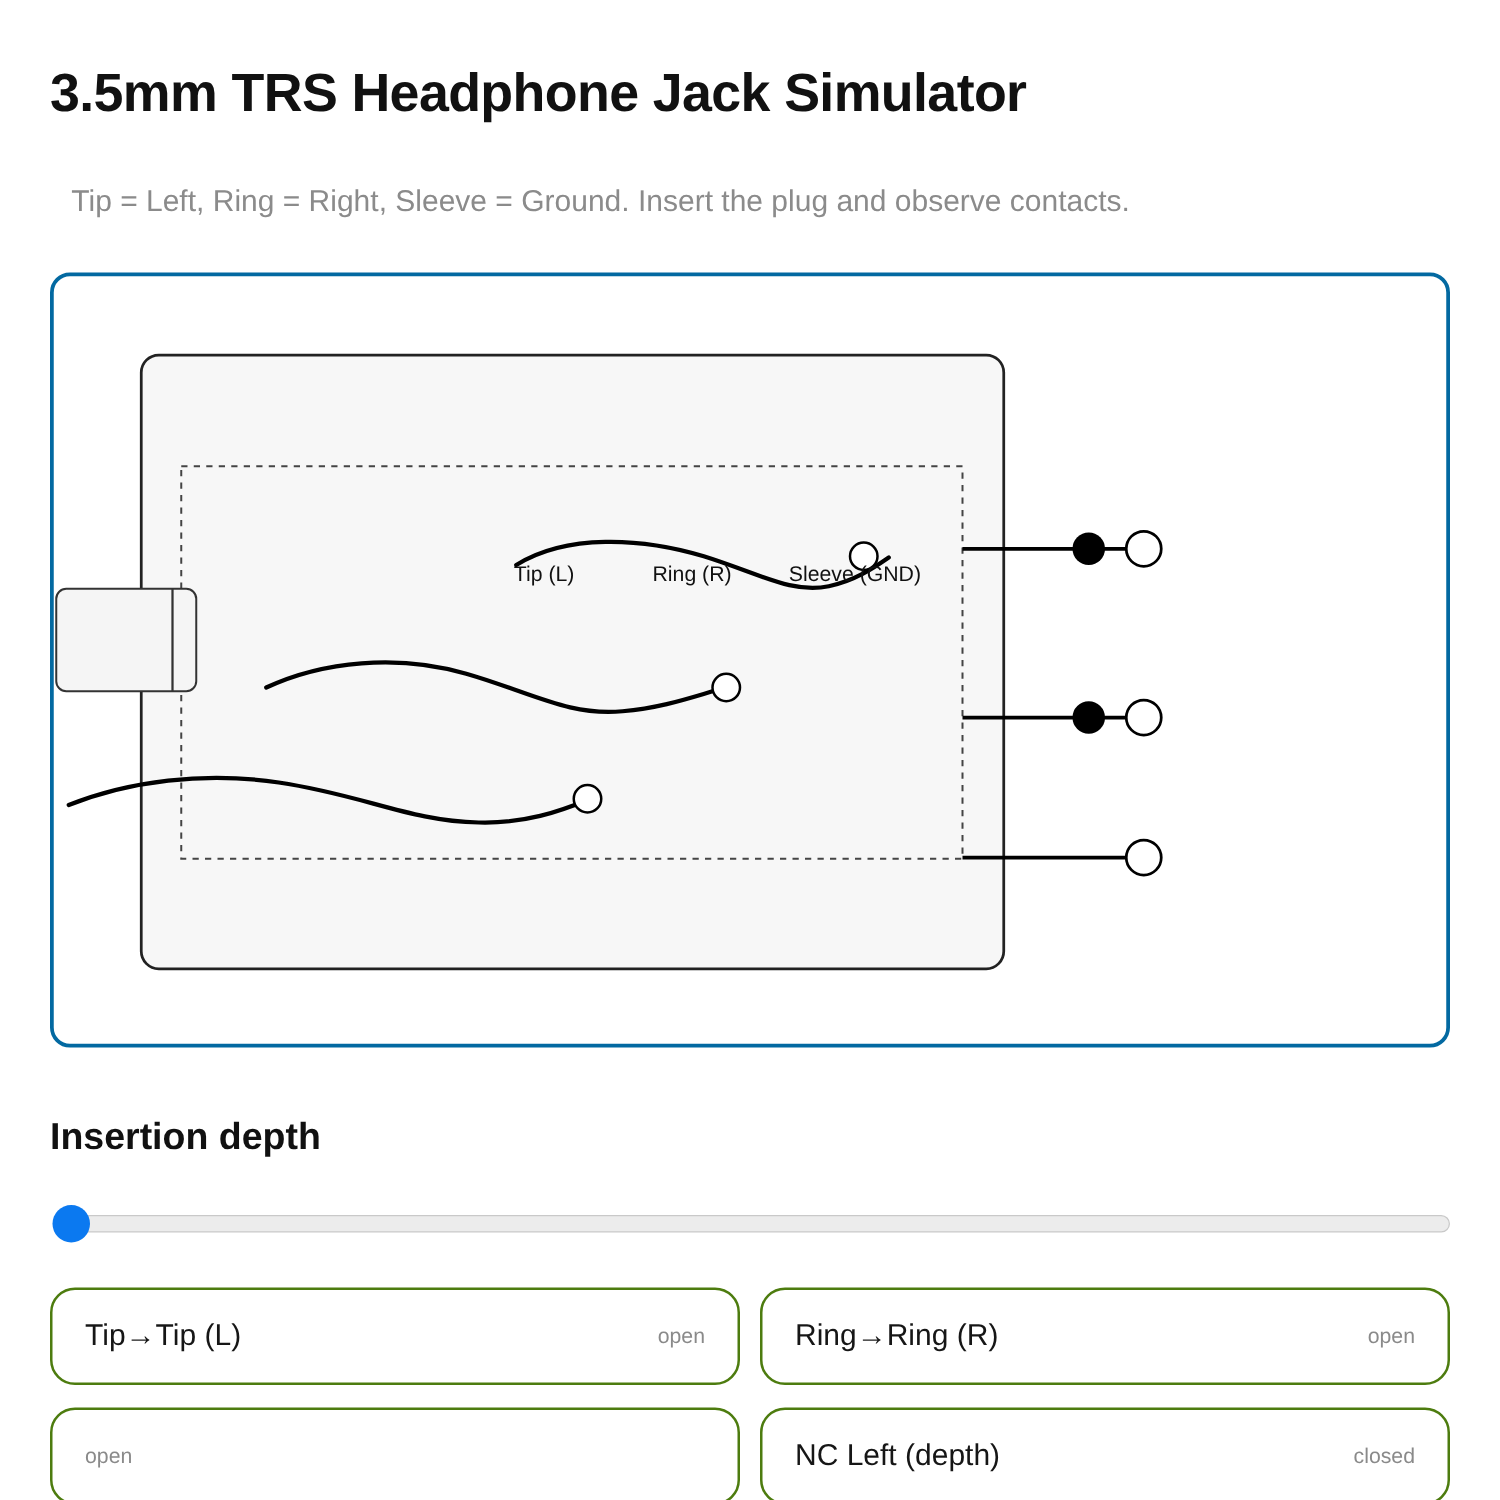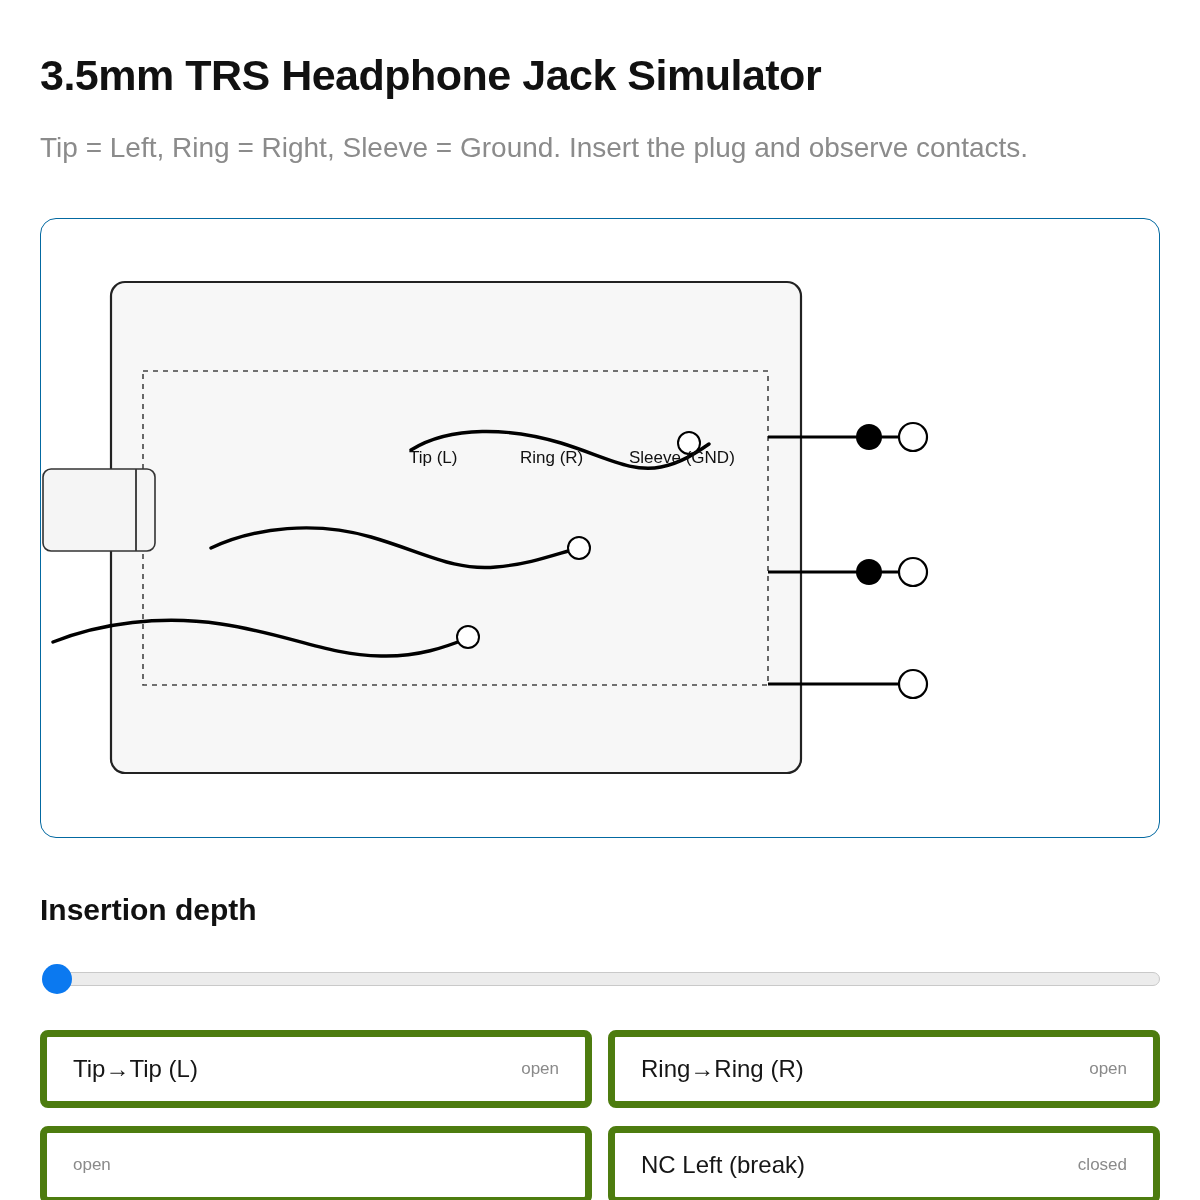"Tip = Left, Ring =" #page-subtitle { font-size: 28px -> 24px; margin: 0 -> 17px }
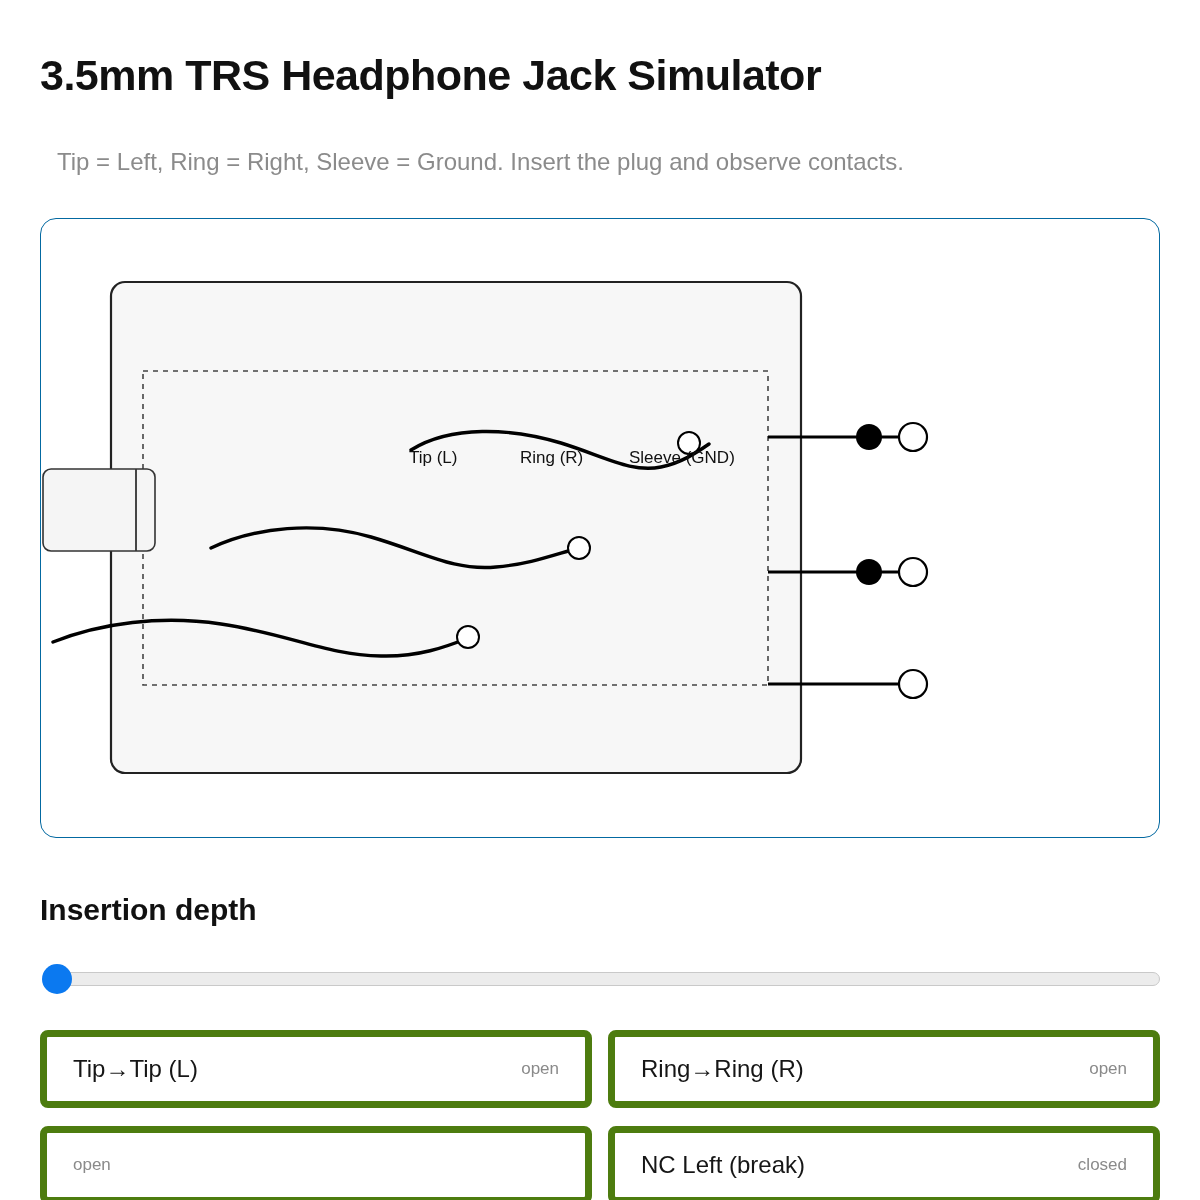"Tip (L)" #diagram-card { border: 1px solid #0369a1 -> 3px solid #0369a1 }
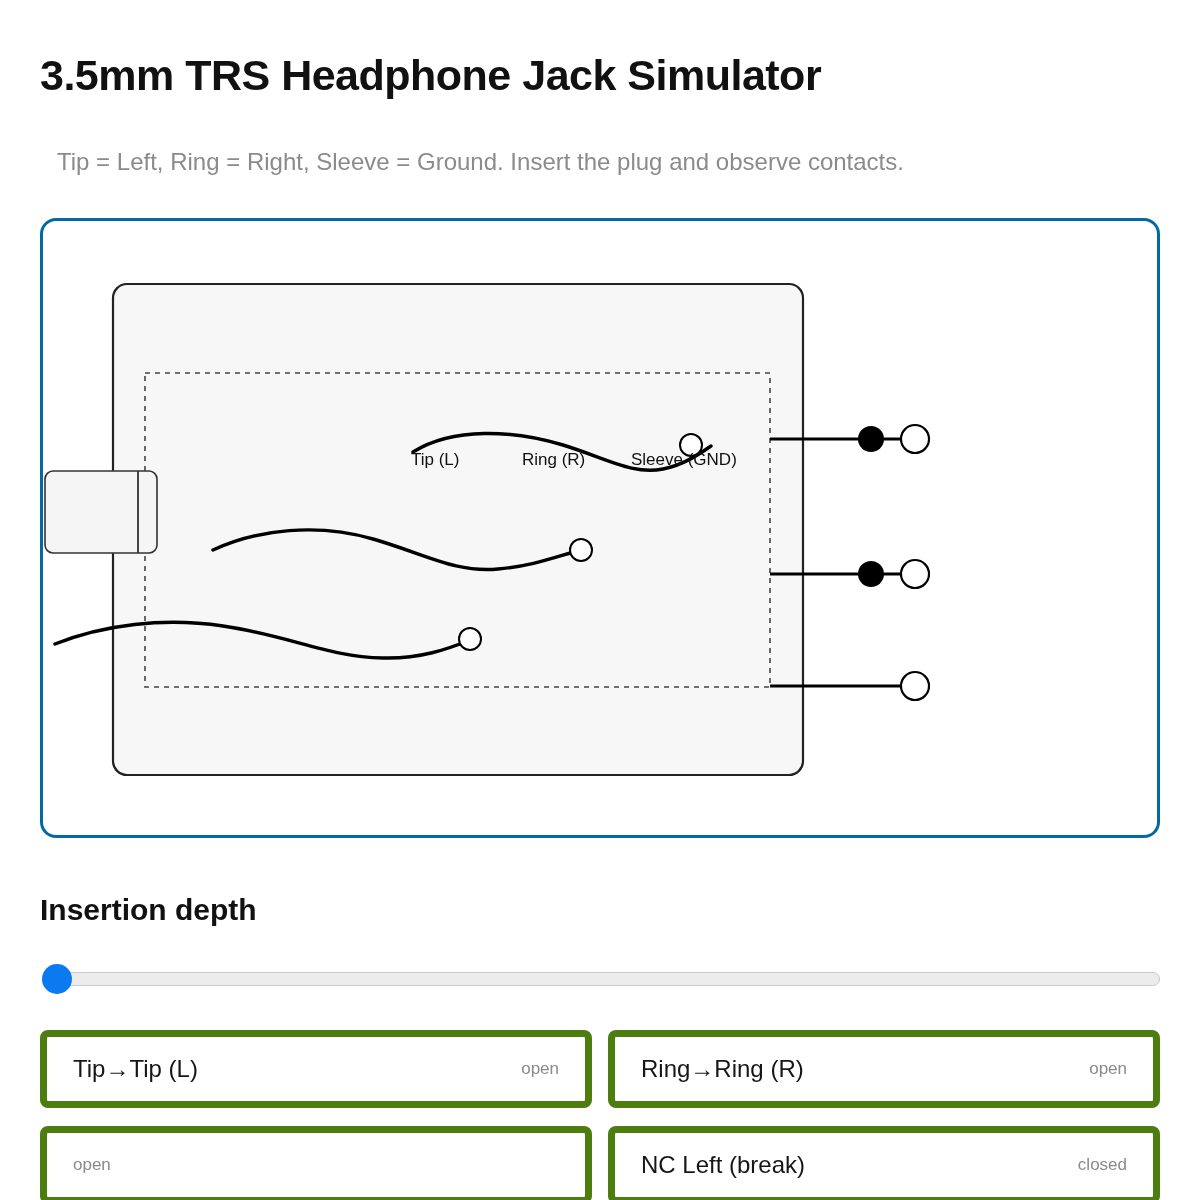"Tip→Tip (L)" .status-card { border: 7px solid #4d7c0f -> 2px solid #4d7c0f; border-radius: 8px -> 20px }
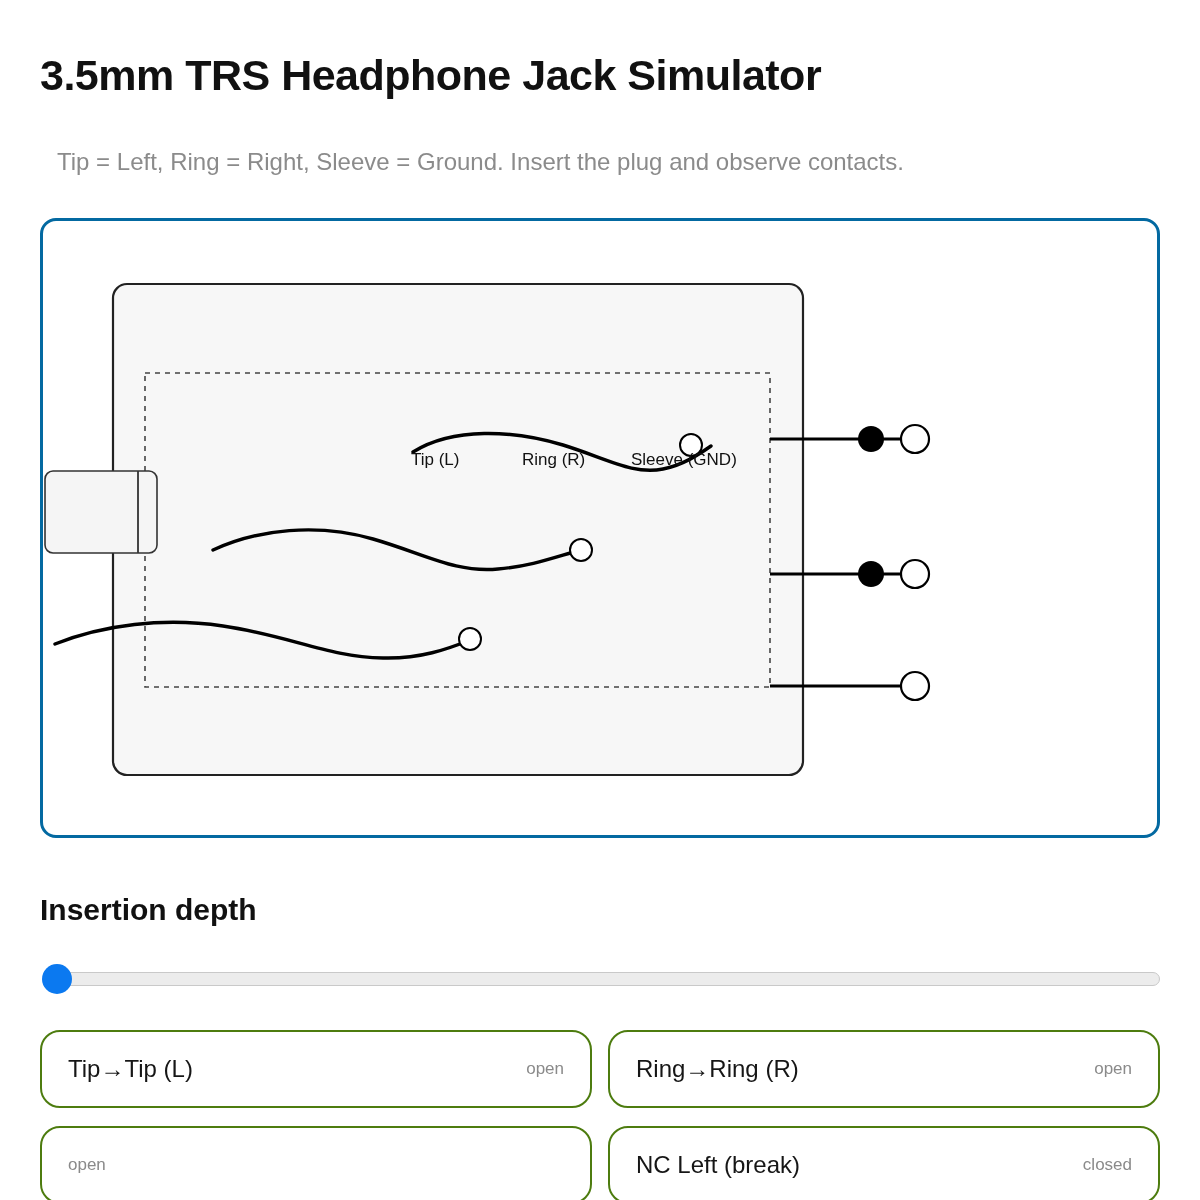"NC Left (break)" span.status-label { text: break -> depth }
